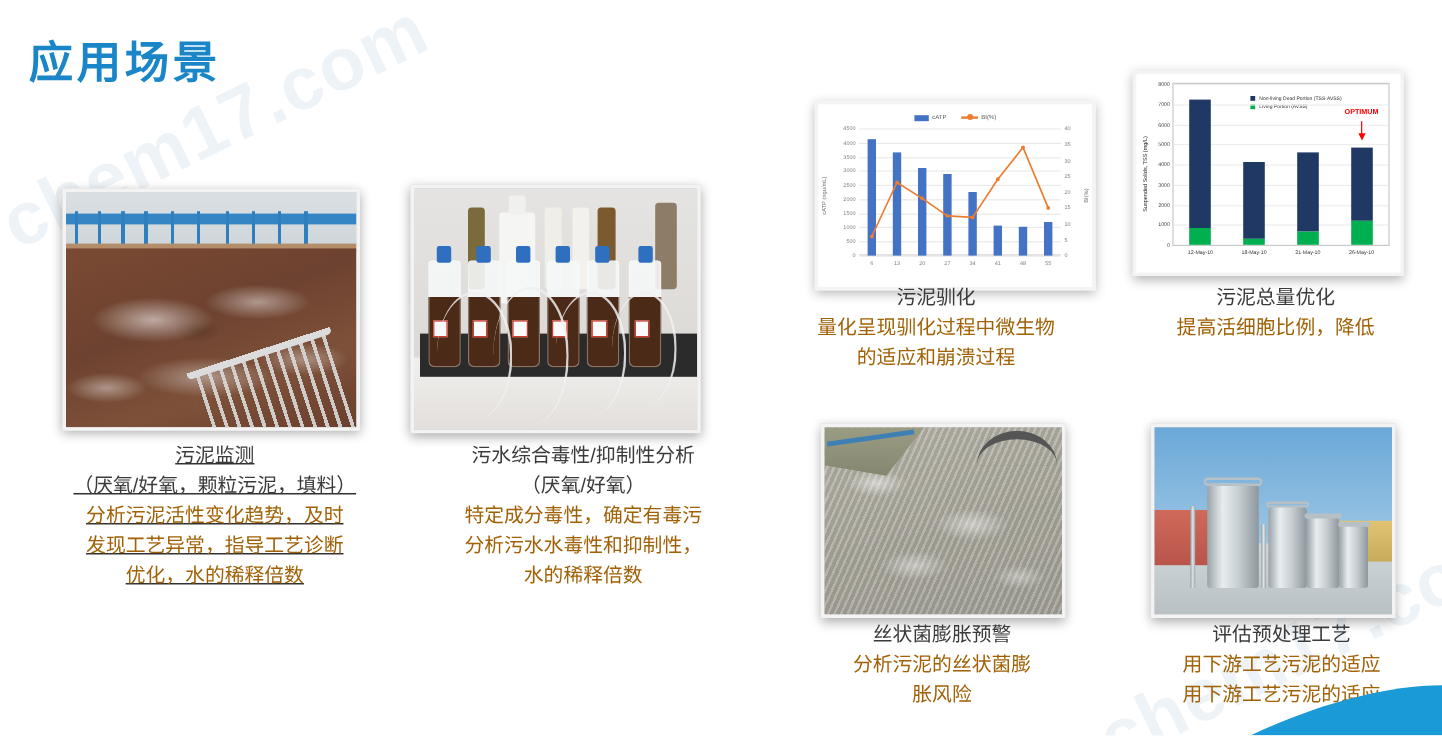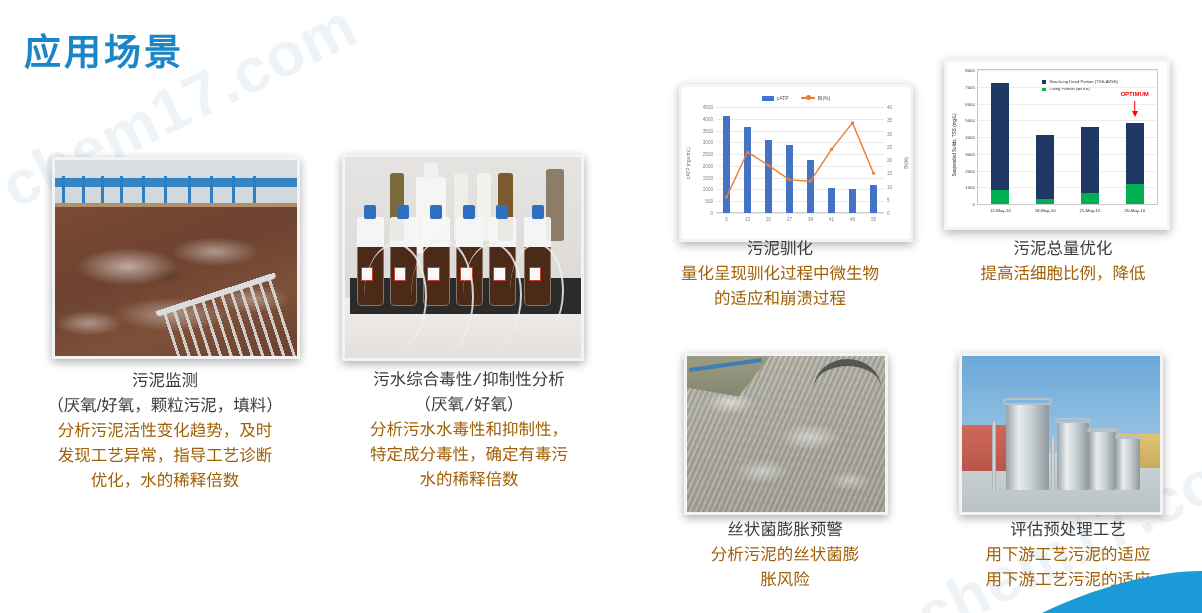"污泥监测" div.cap { left: 6px -> 20px; text-decoration: none -> underline }
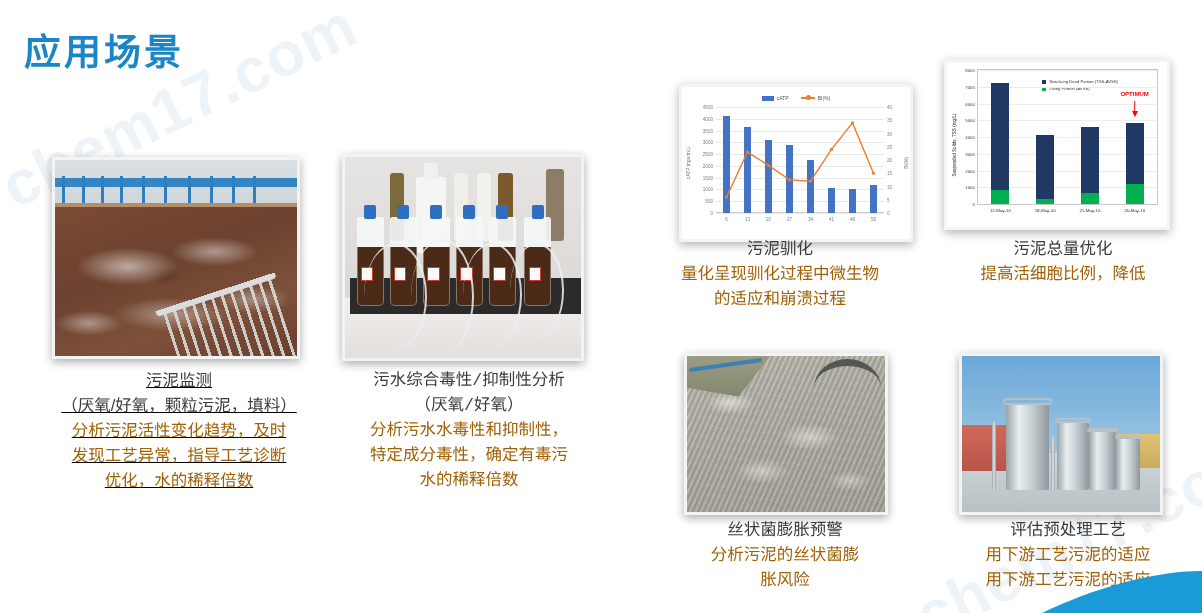"污水综合毒性/抑制性分析" div.cap { font-family: Liberation Mono, monospace -> none; left: 311px -> 328px }
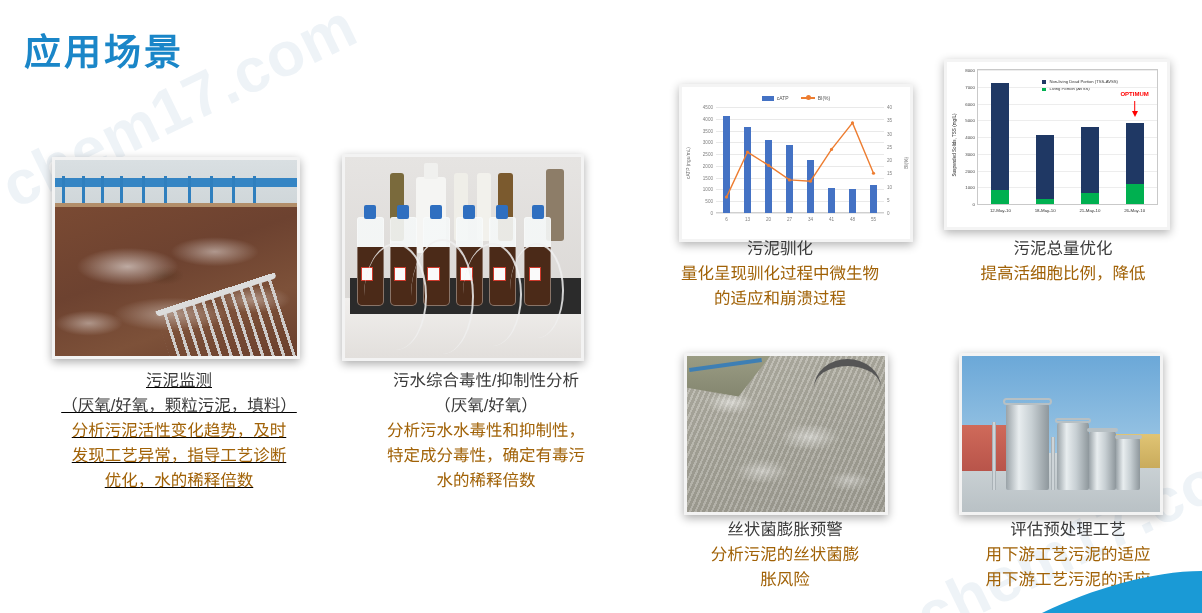"分析污水水毒性和抑制性，" div.gr { order: before "特定成分毒性，确定有毒污" -> after "特定成分毒性，确定有毒污" }
